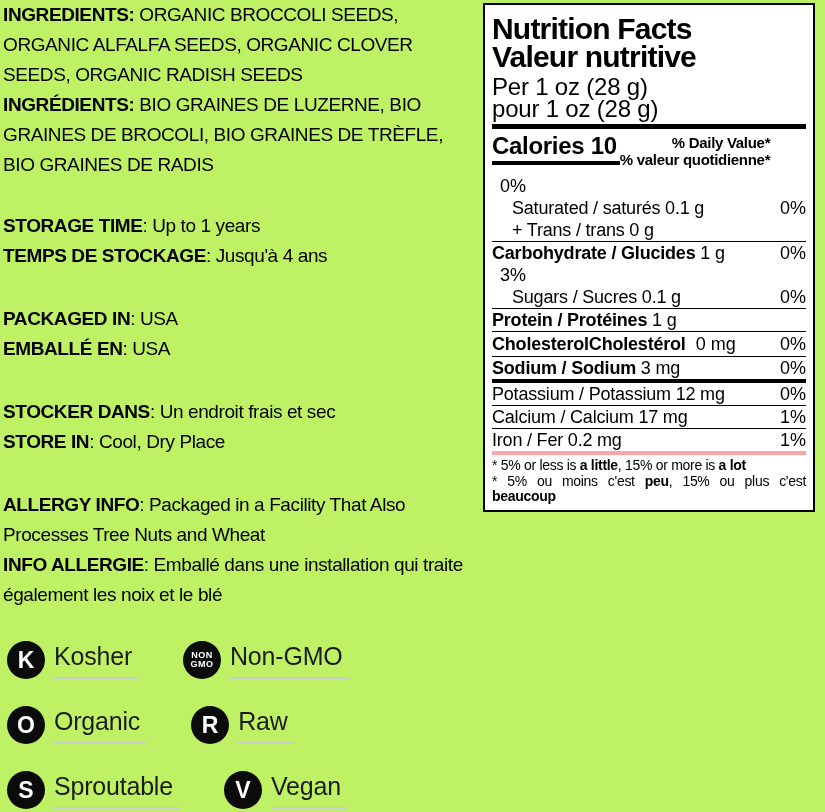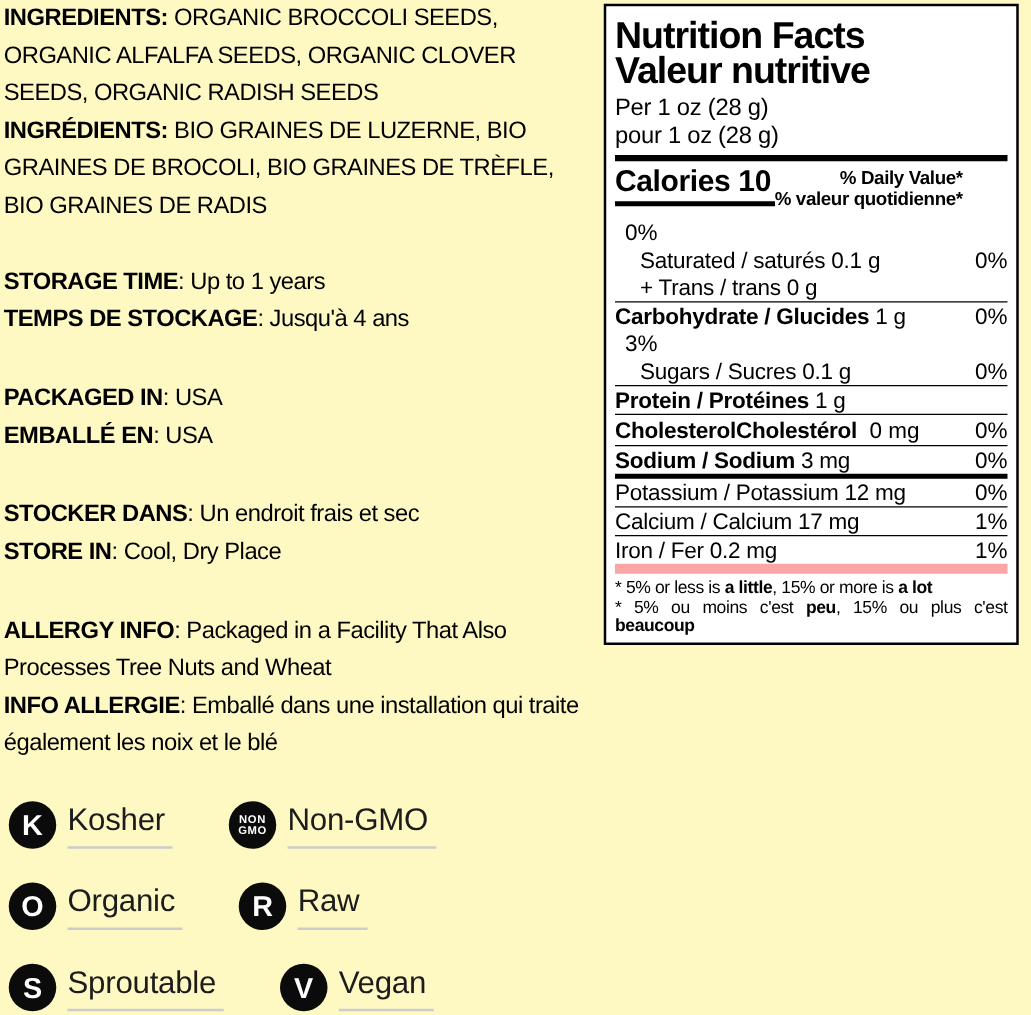"INGREDIENTS: ORGANIC BROCCOLI SEEDS," .page { background: #fef9c3 -> #bef264 }
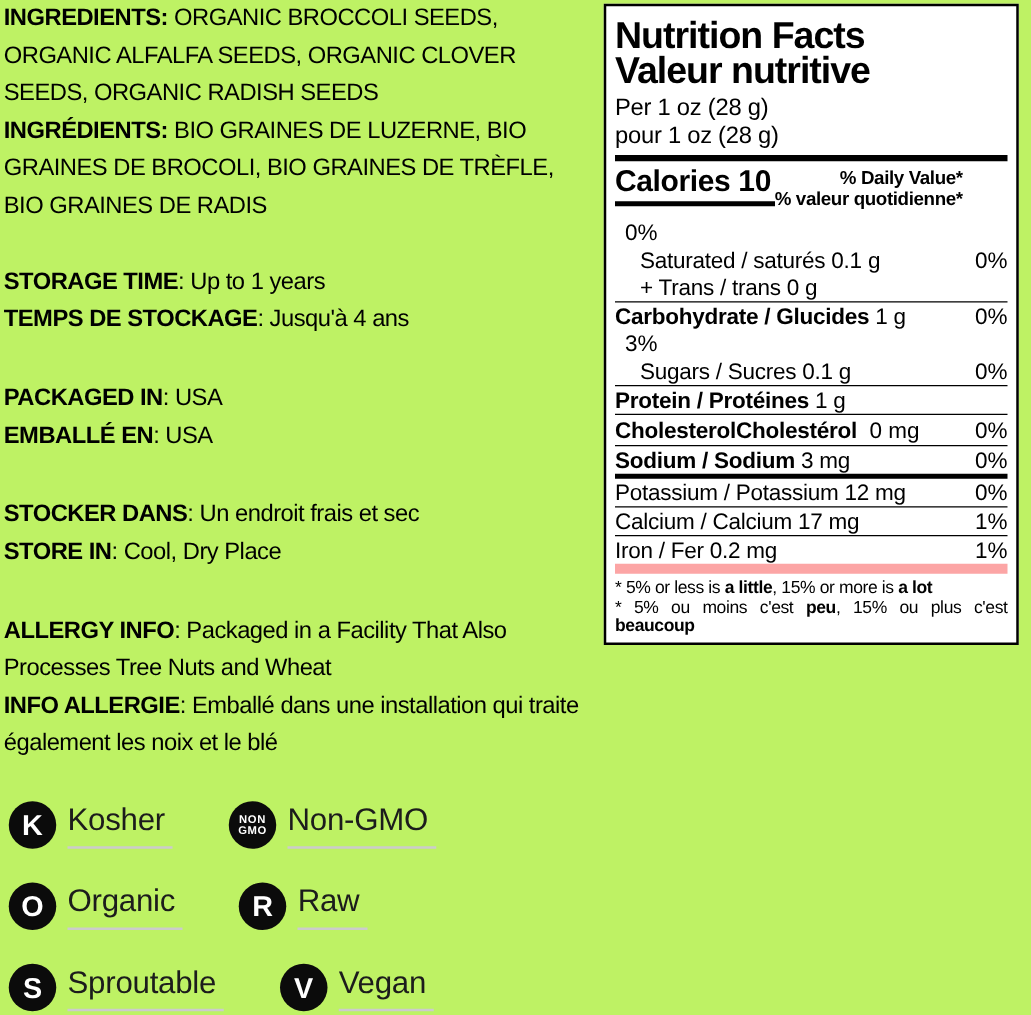"Per 1 oz (28 g)" .n-serving { font-size: 19px -> 24px }
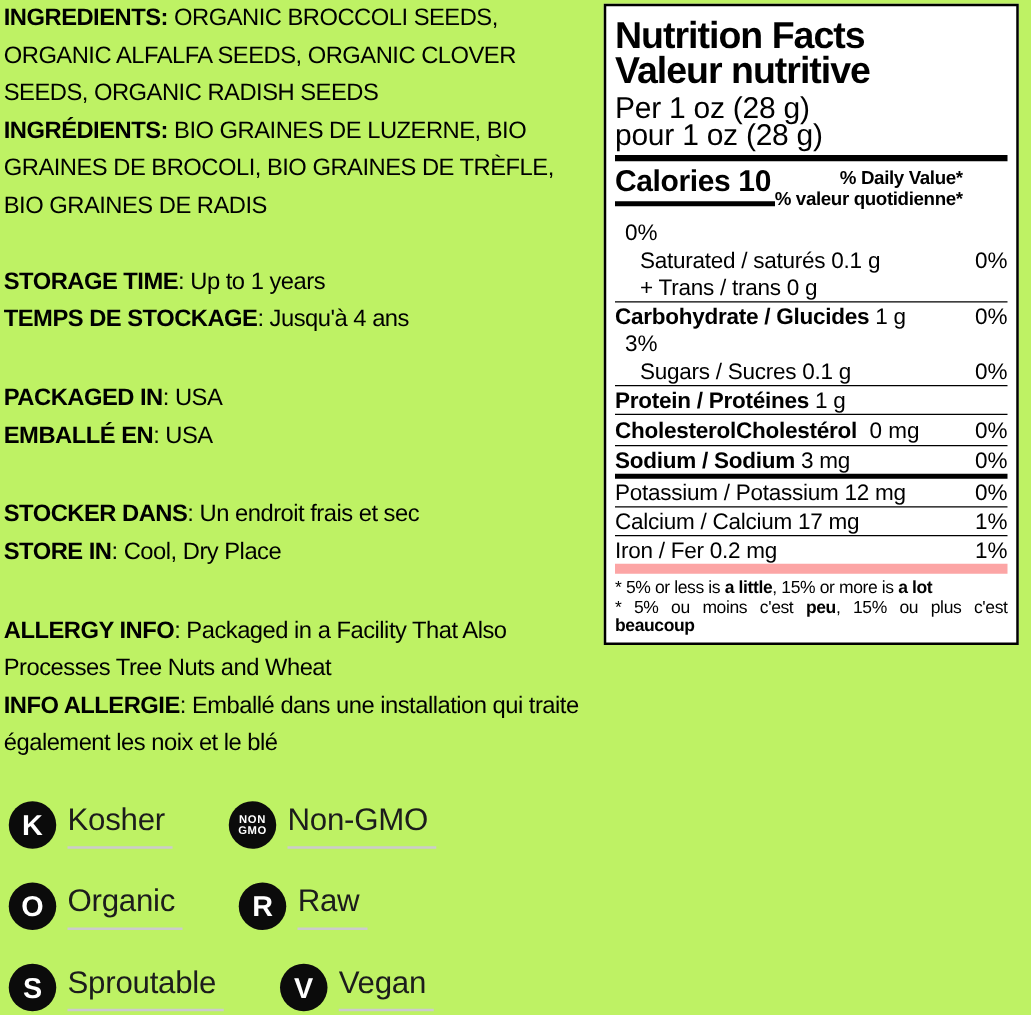"* 5% or less is" .fn { border-top: 8px solid #fca5a5 -> 4px solid #fca5a5 }
